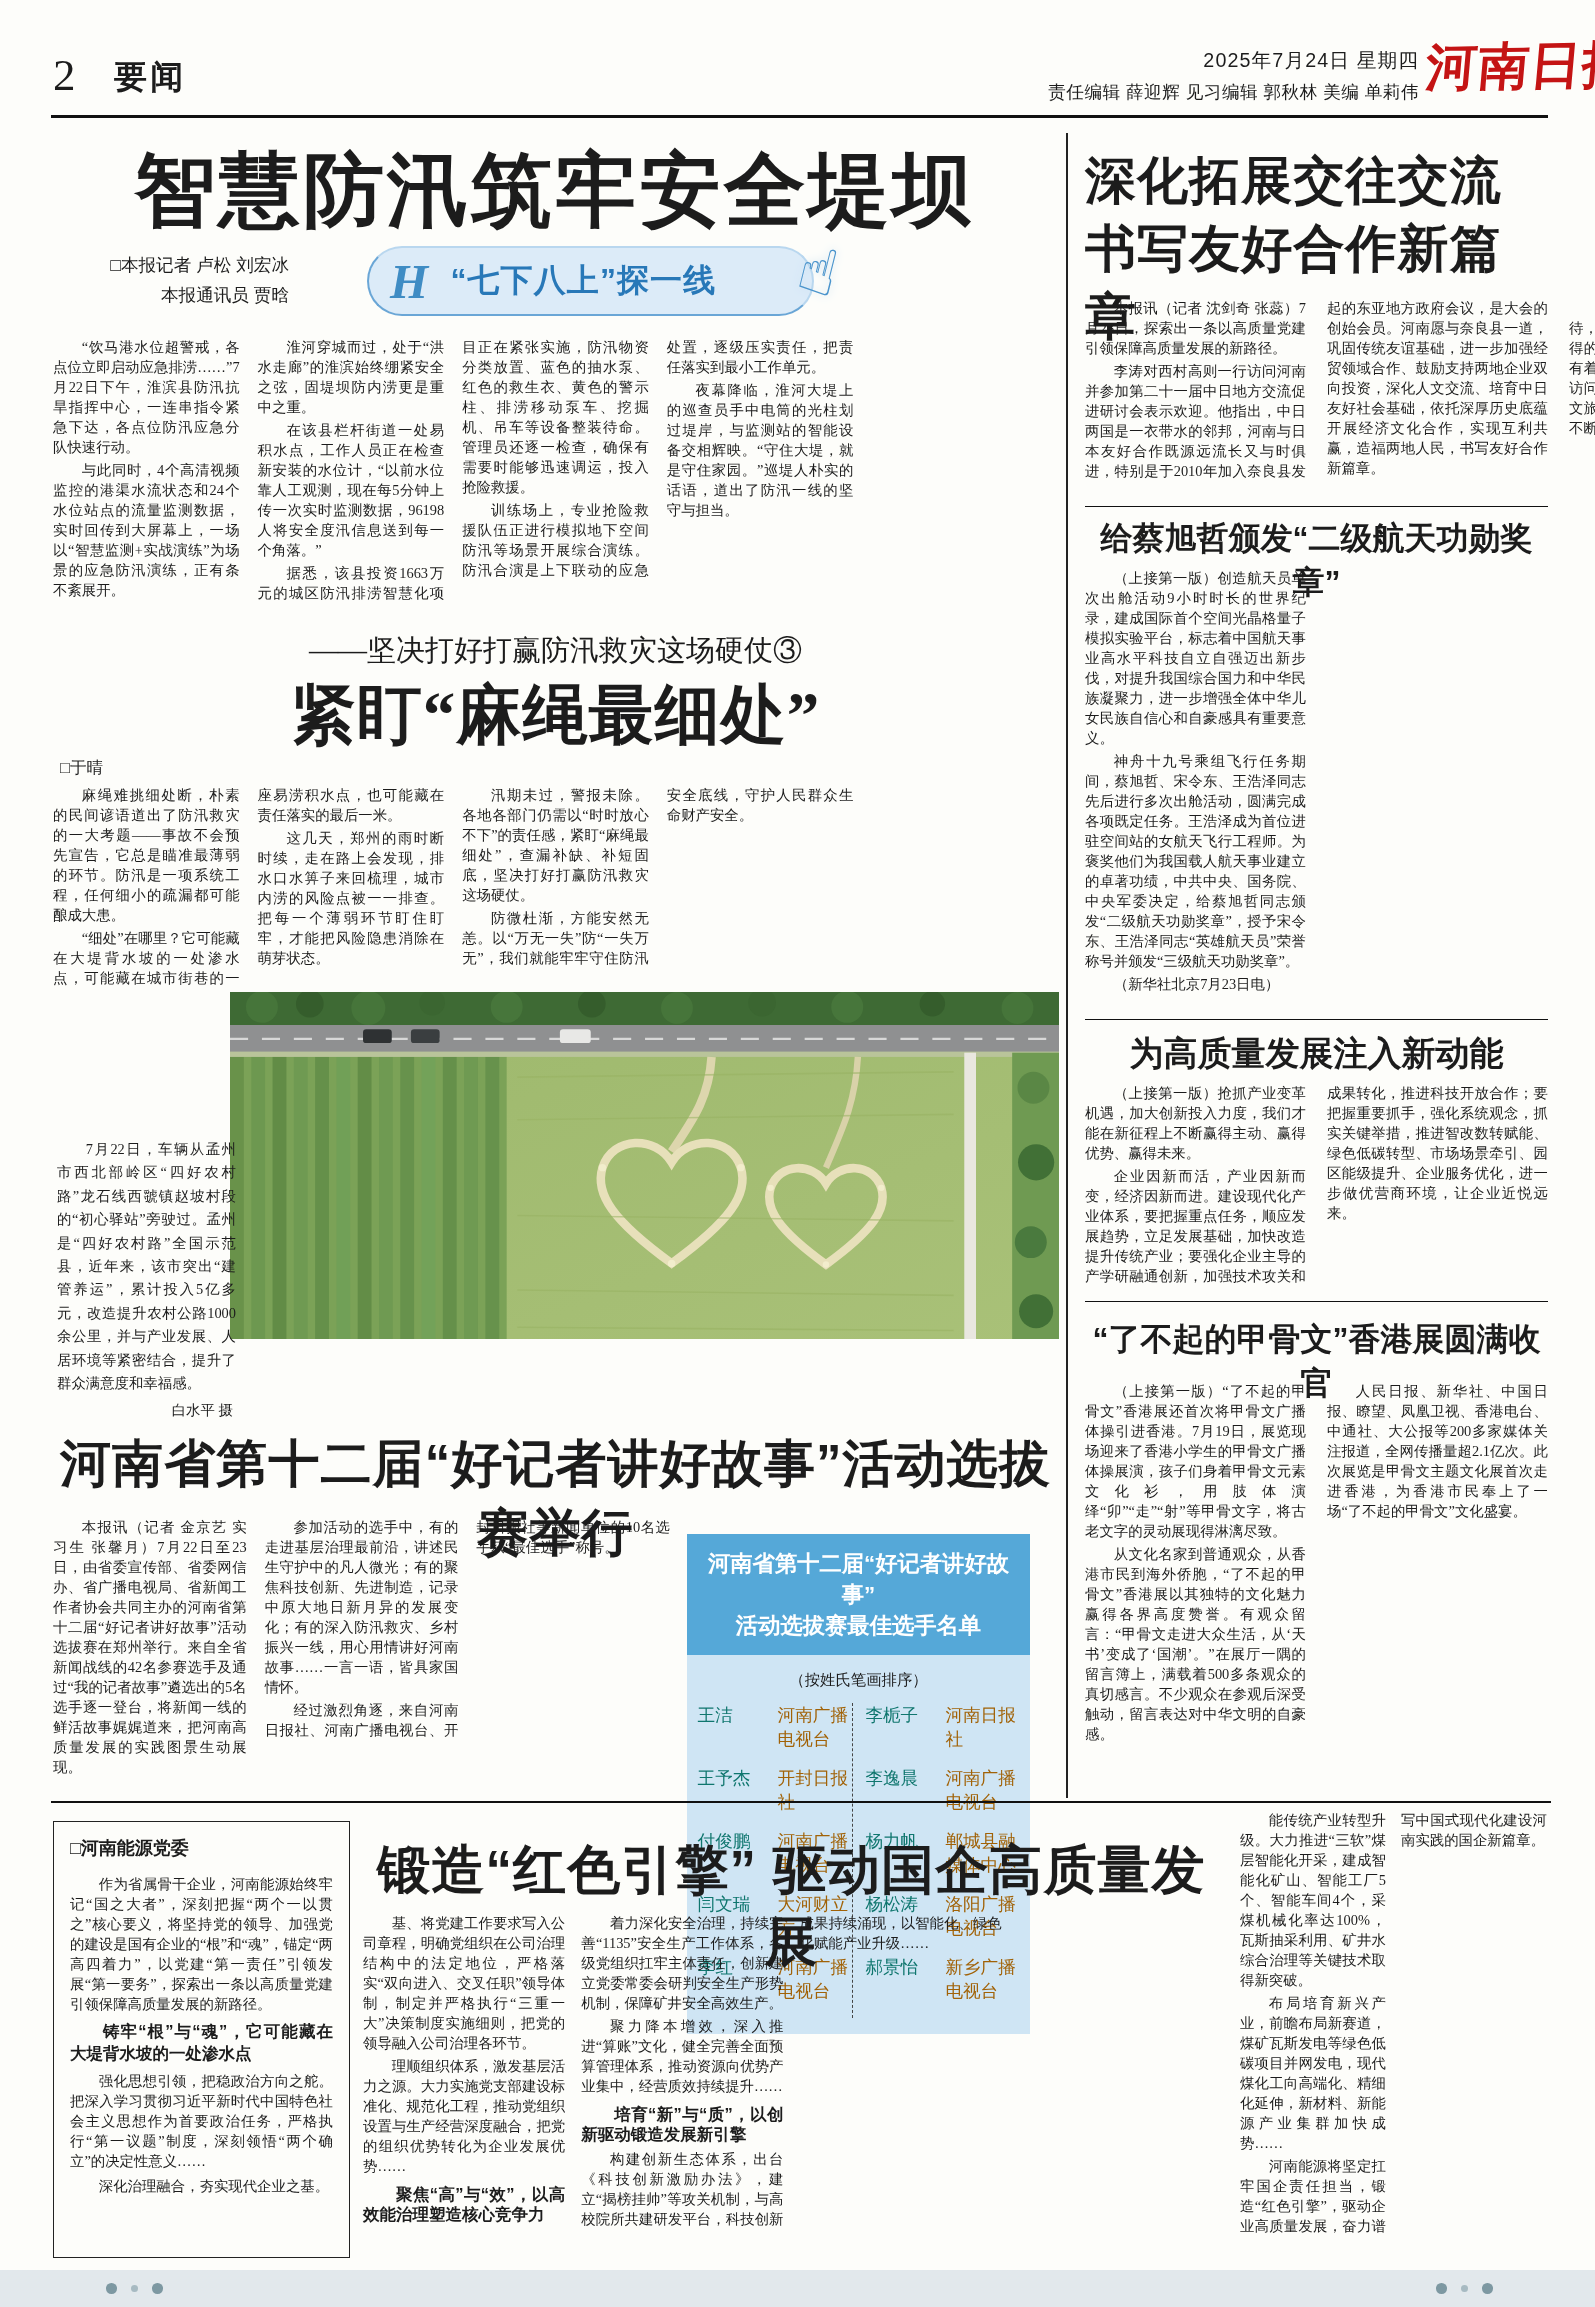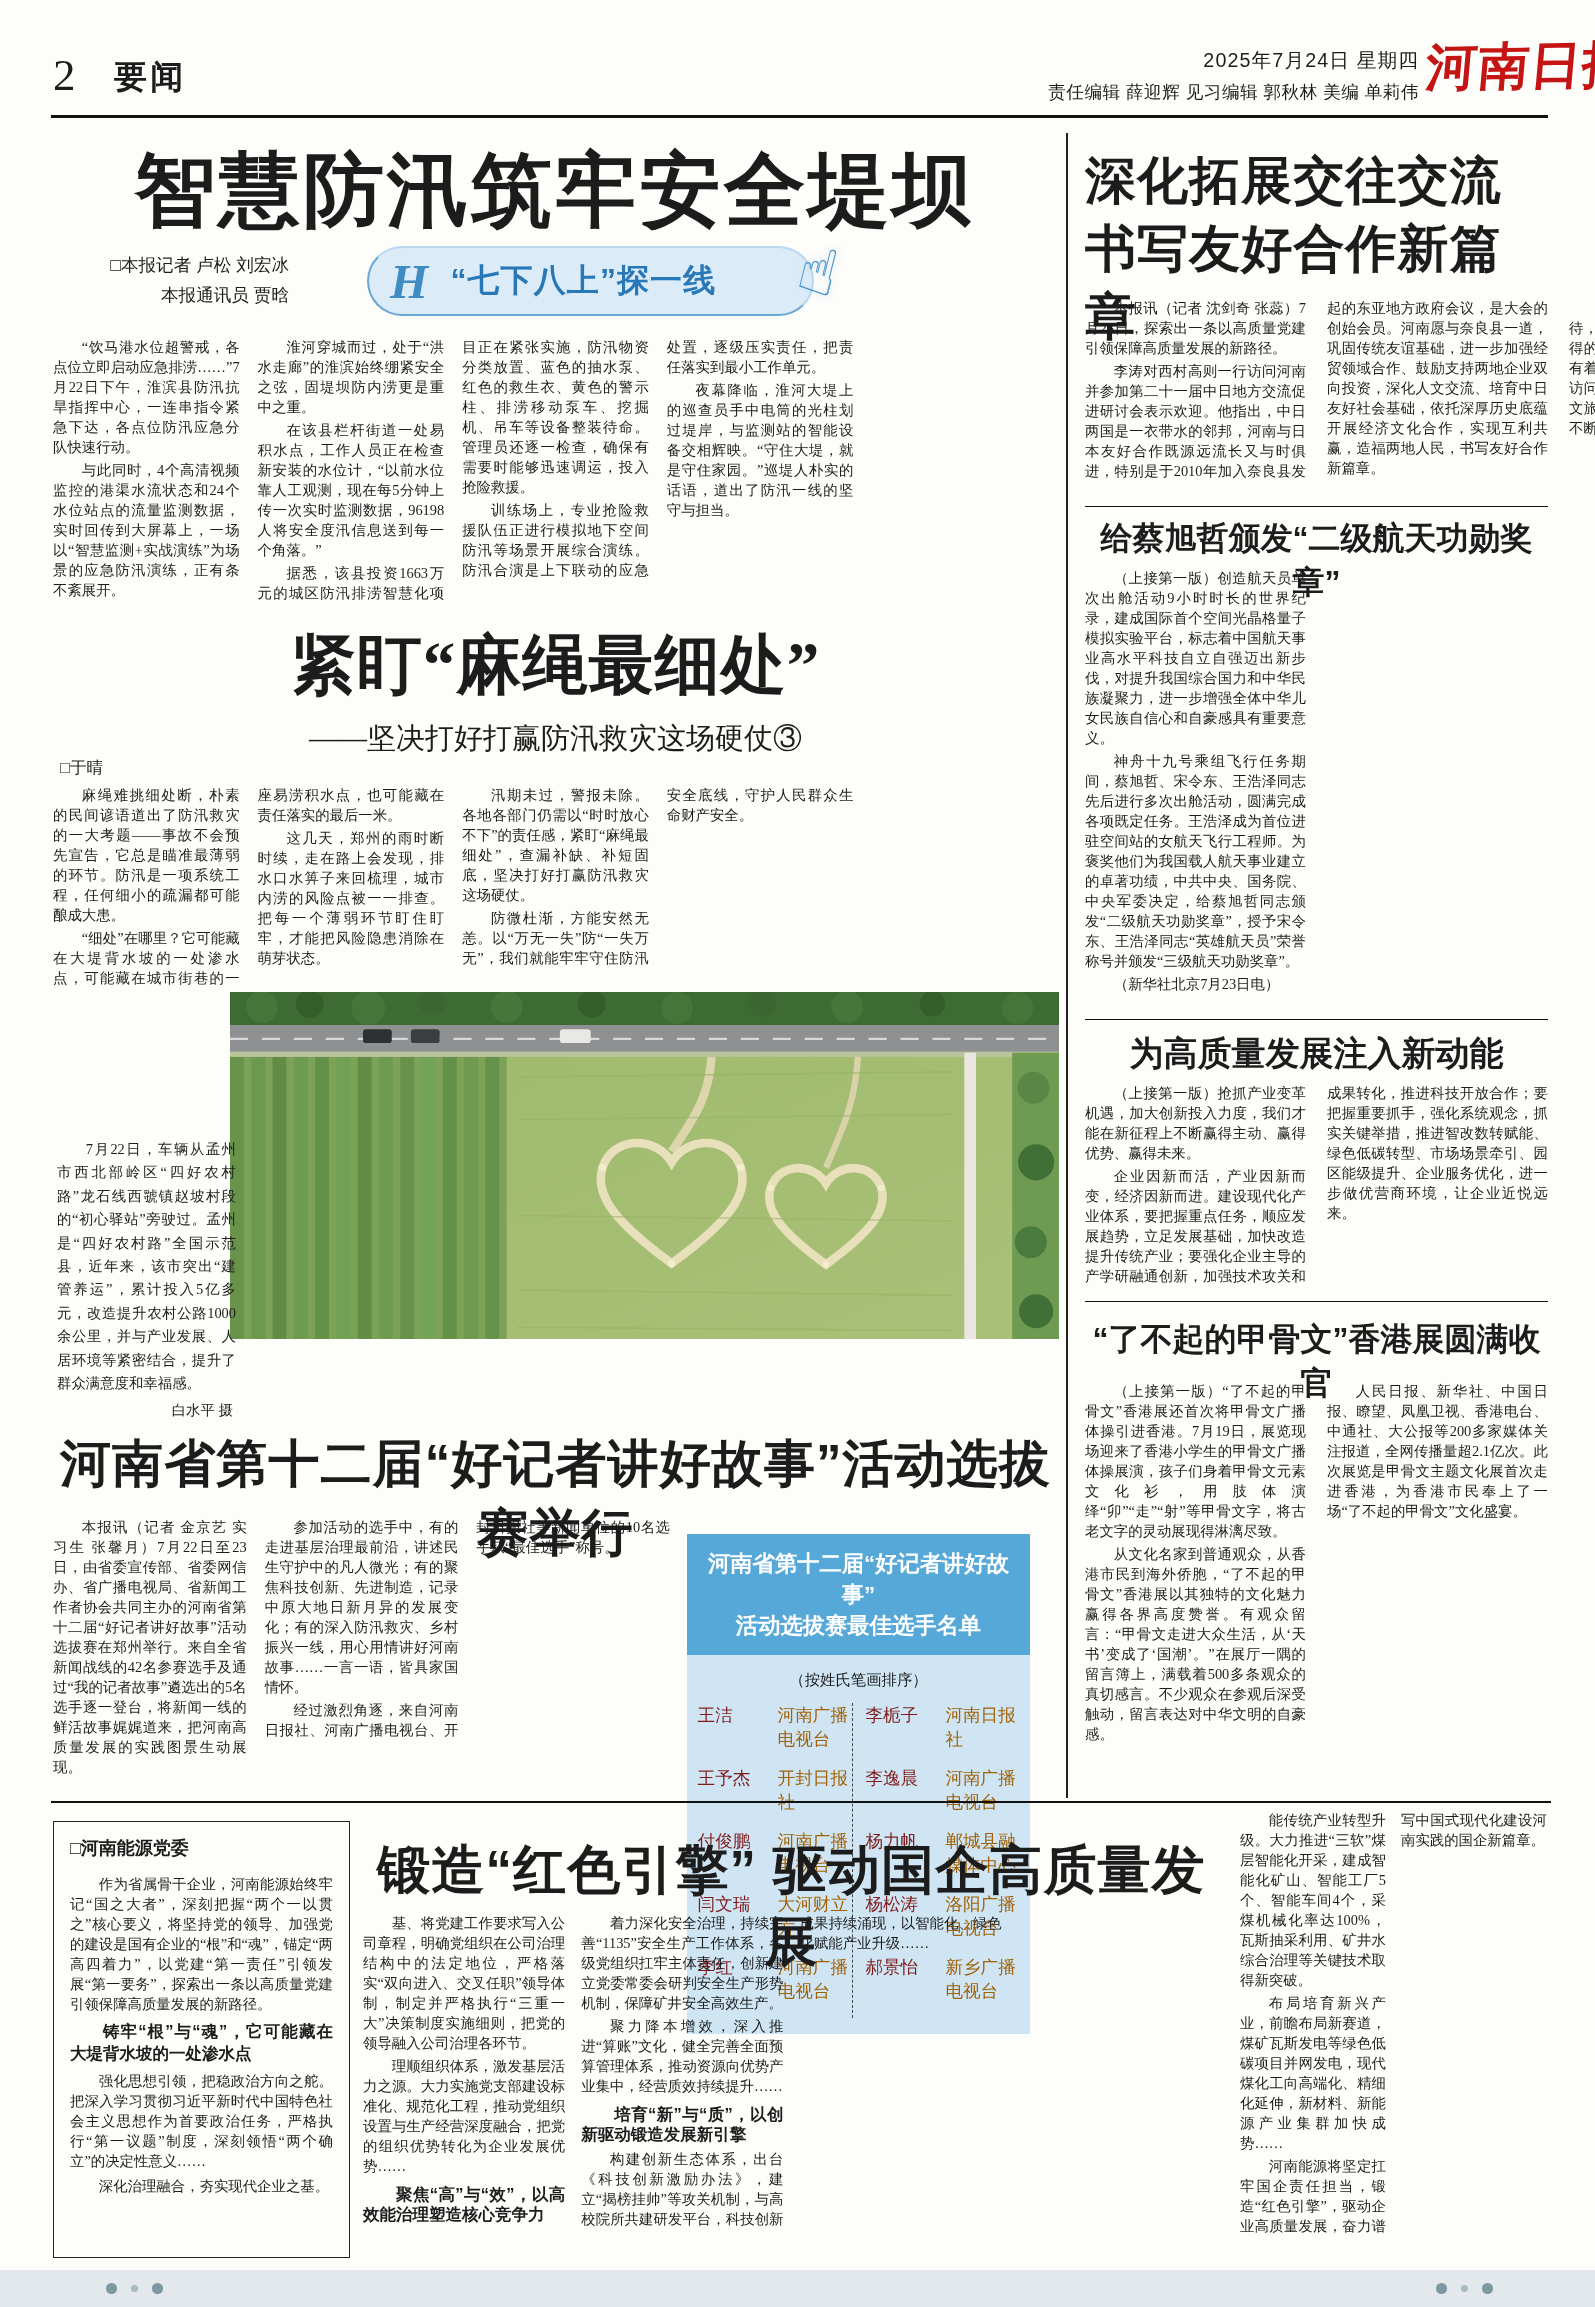"紧盯“麻绳最细处”" div { order: before "——坚决打好打赢防汛救灾这场硬仗③" -> after "——坚决打好打赢防汛救灾这场硬仗③" }
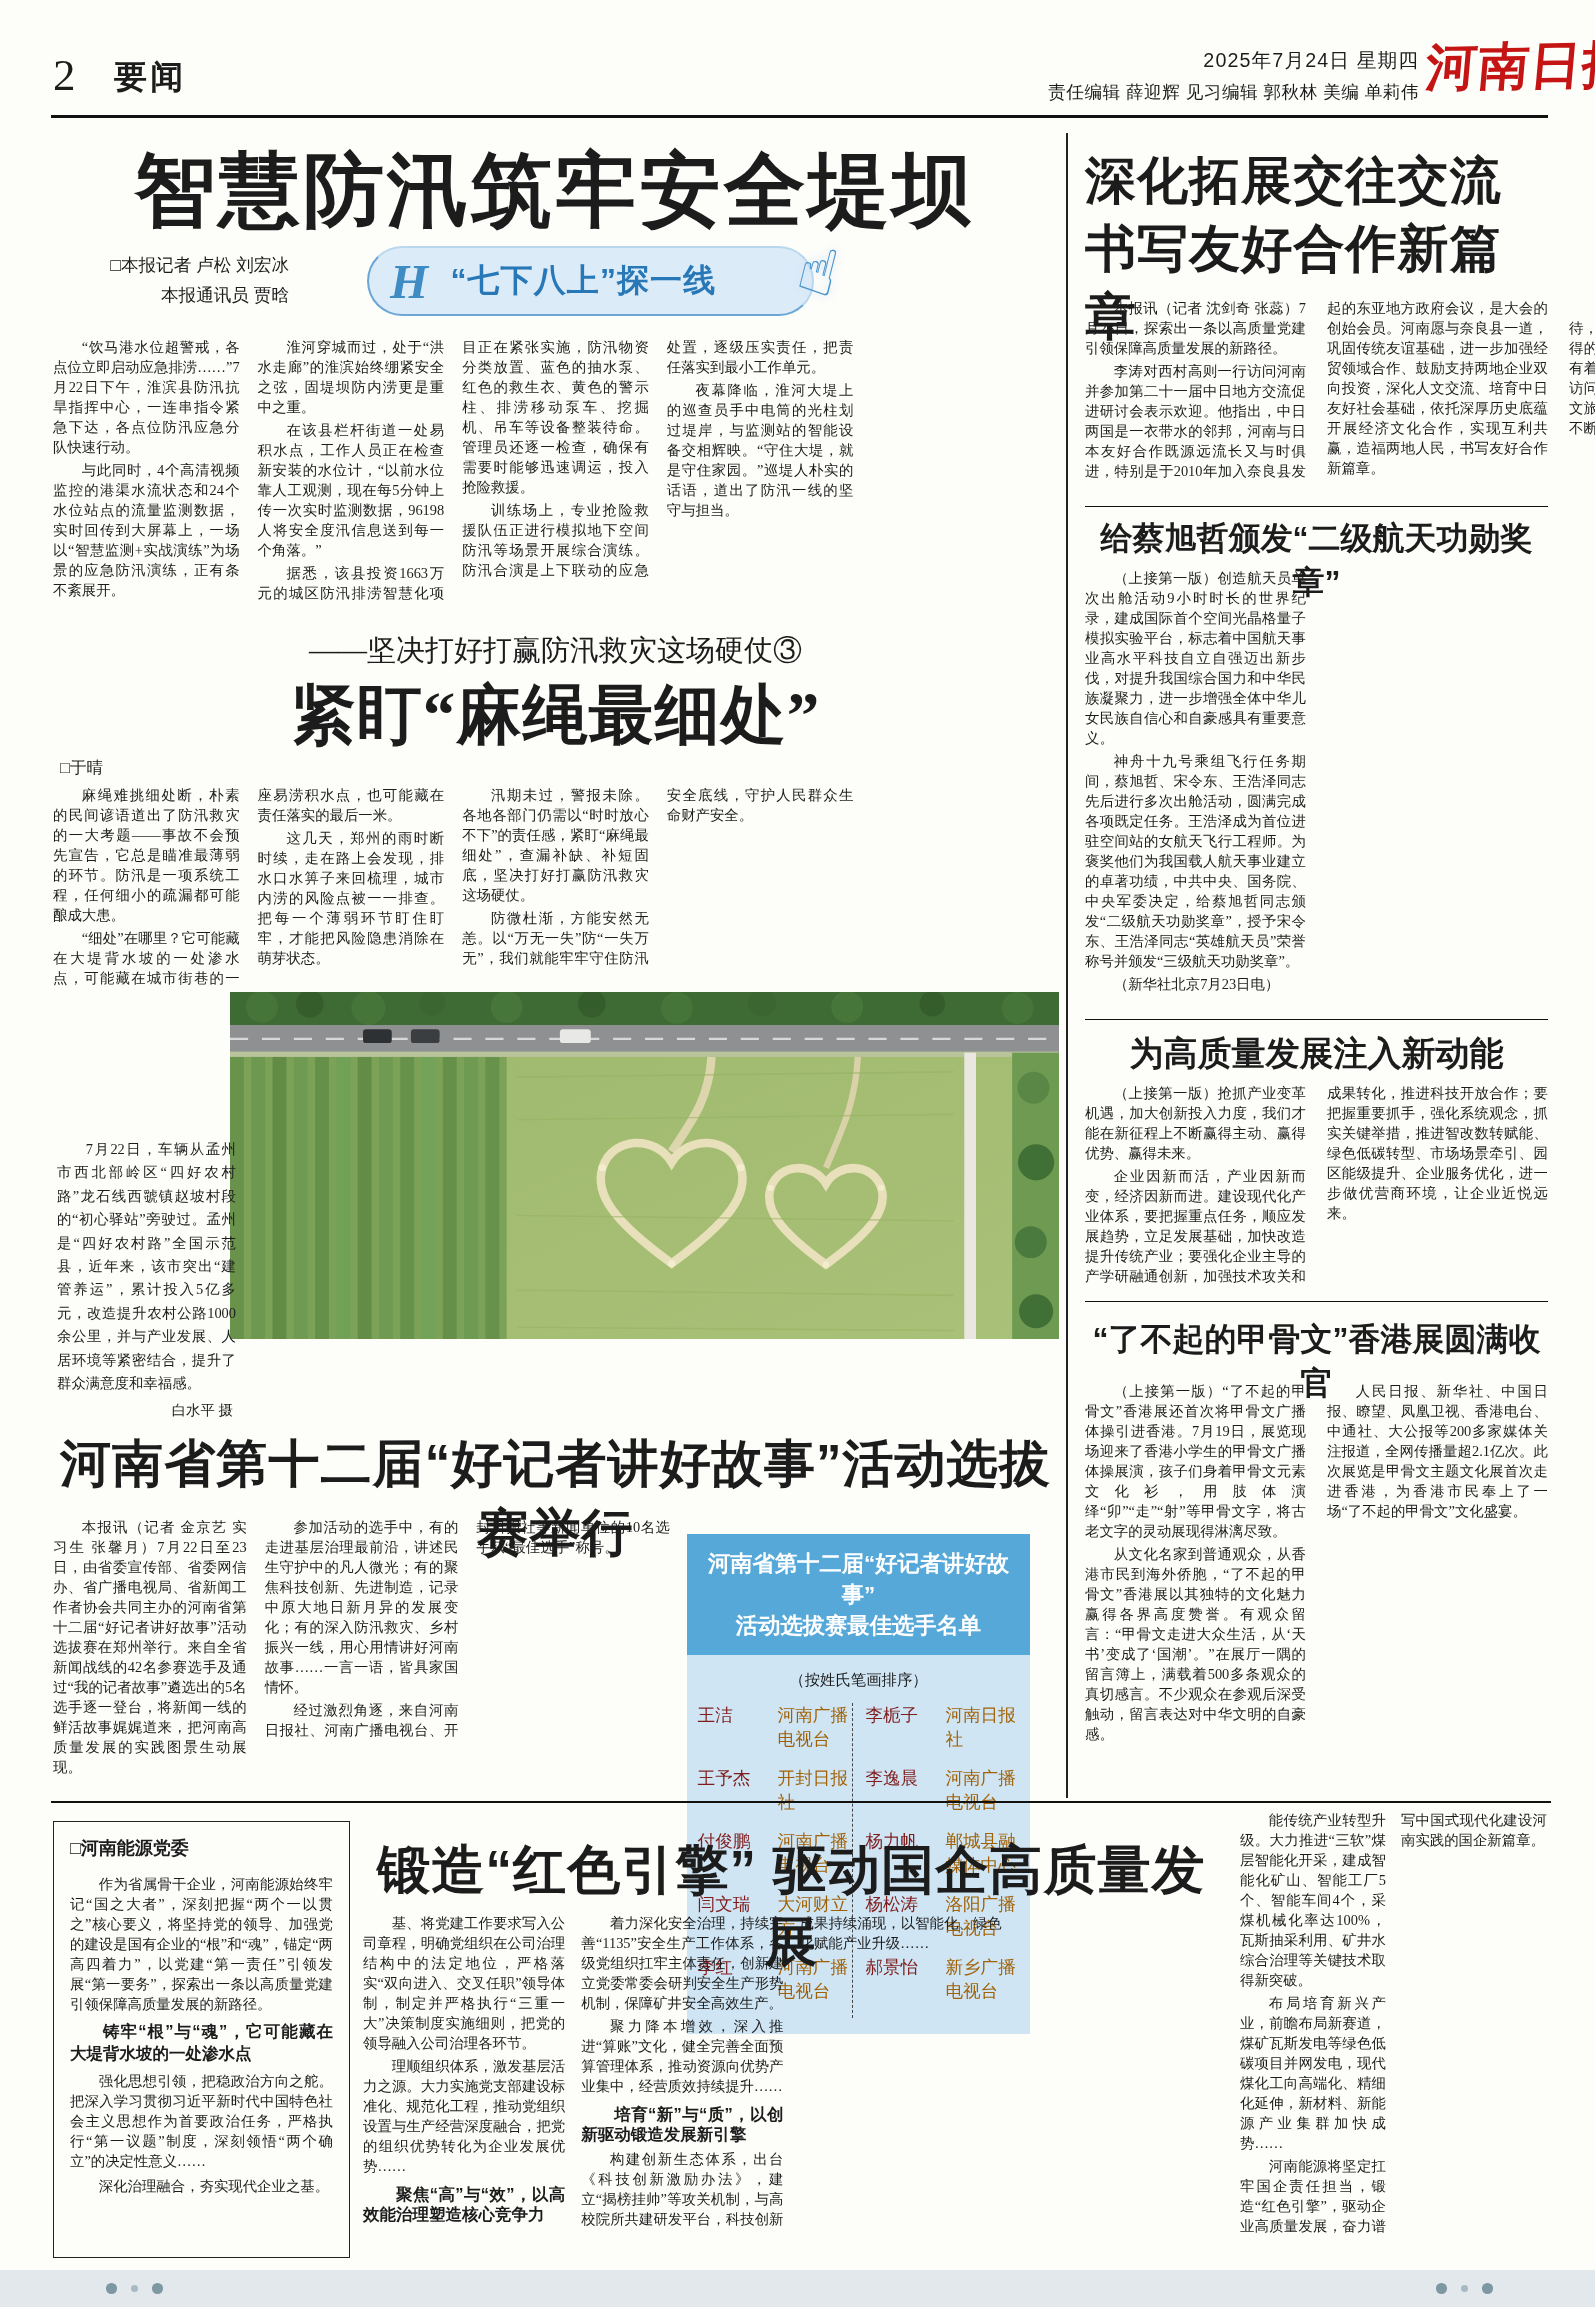"王洁" .winner-name { color: #7f1d1d -> #0f766e }
